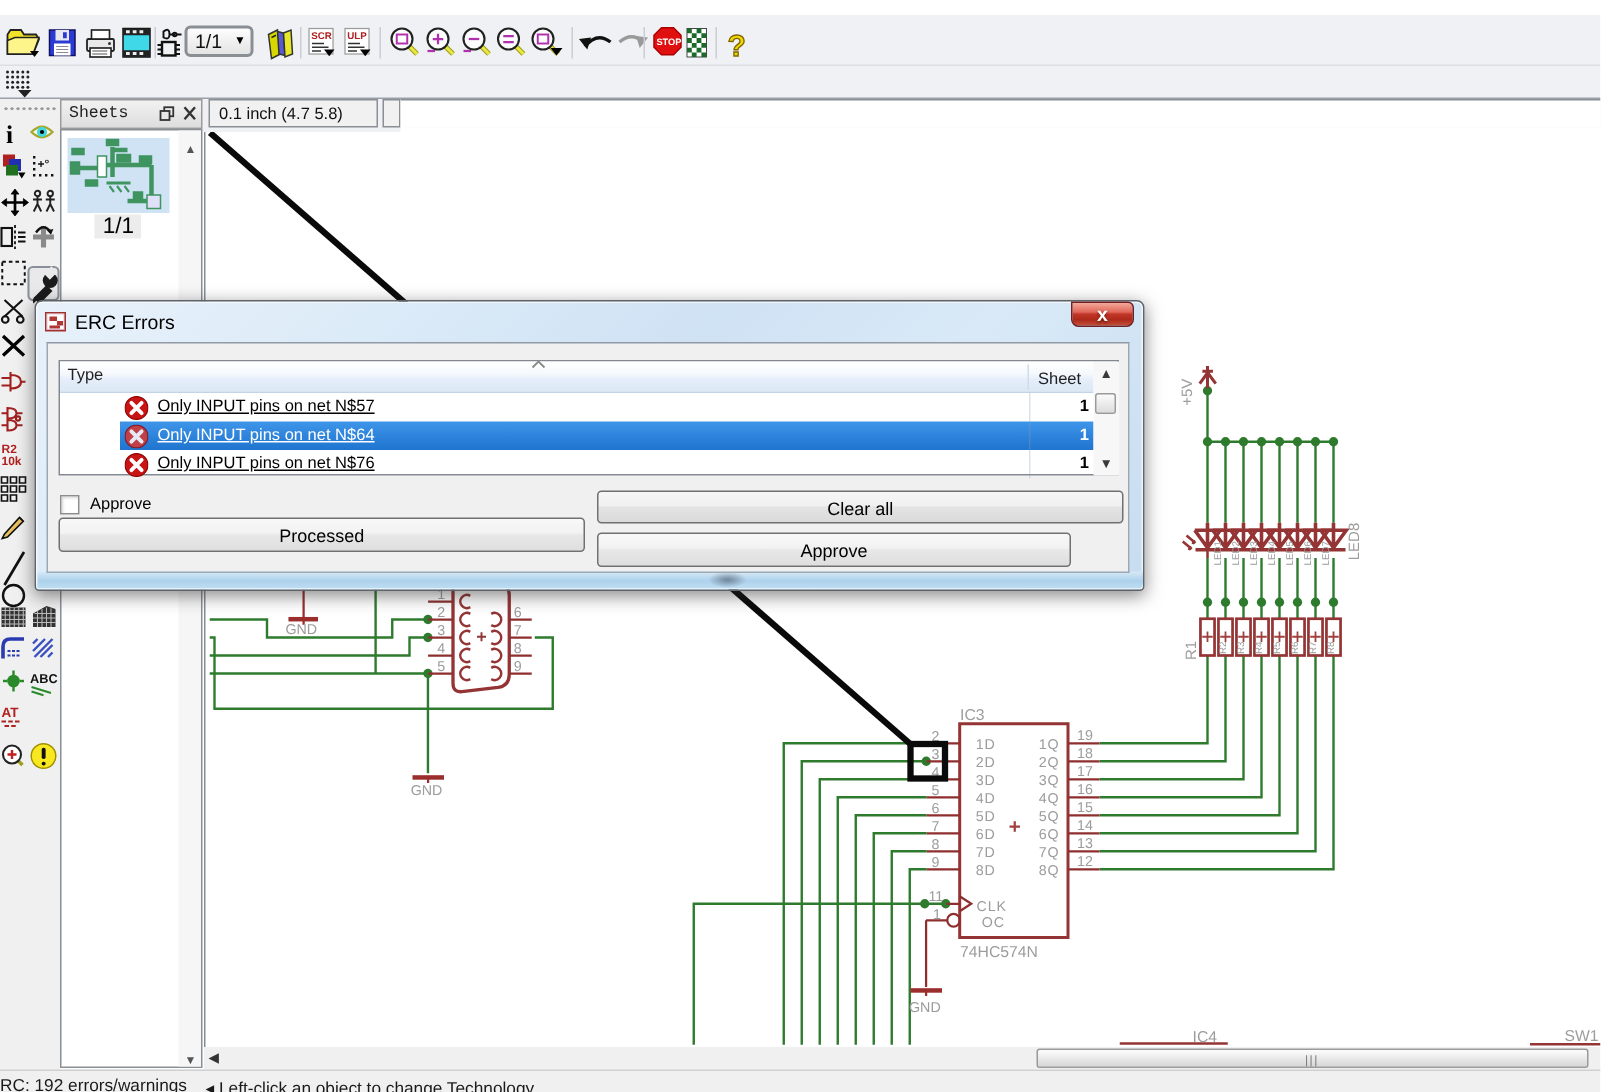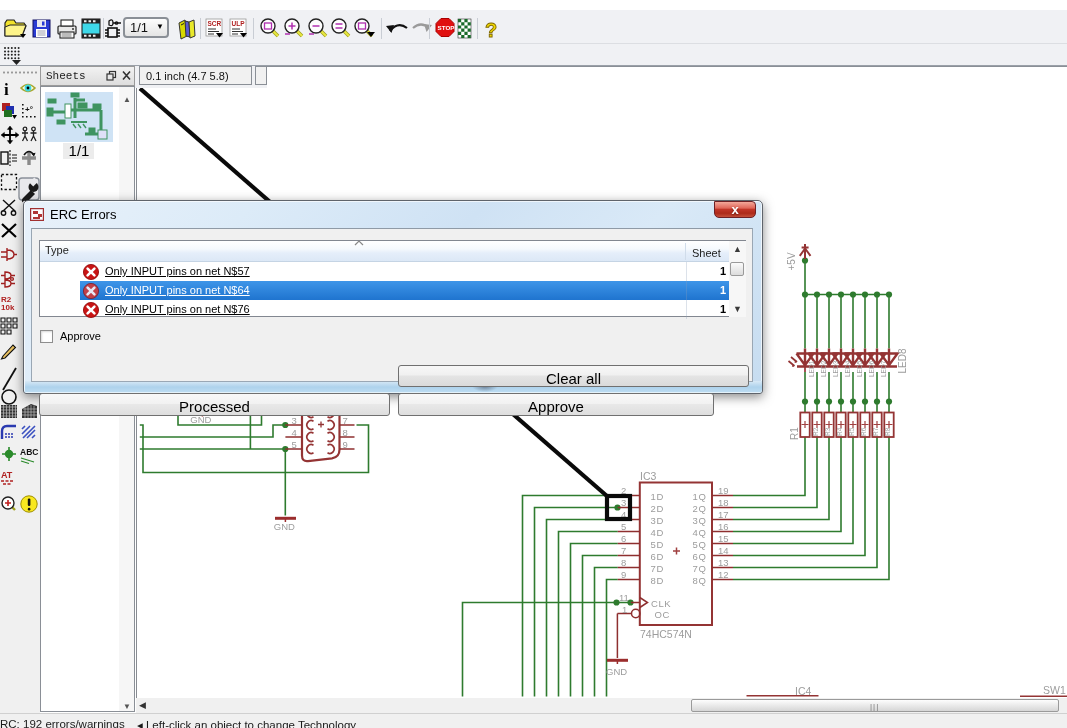"Clear all" .vbtn { font-size: 15px -> 12px; margin-top: 38px -> none }
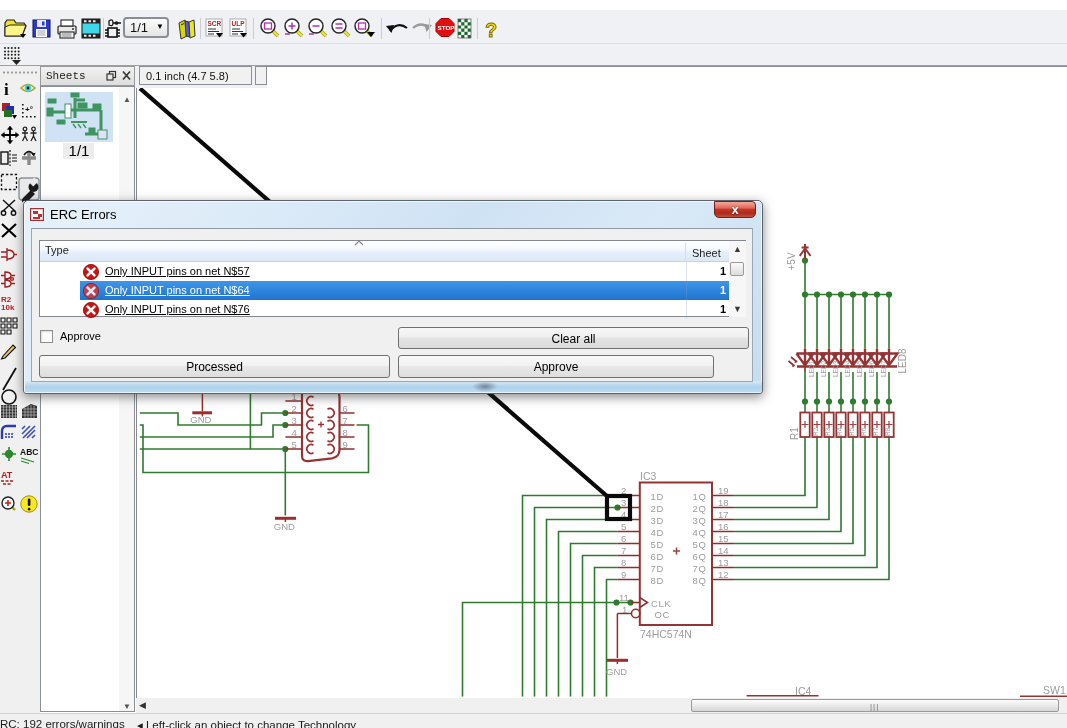"Processed" div.abs { top: 126px -> 116px }
